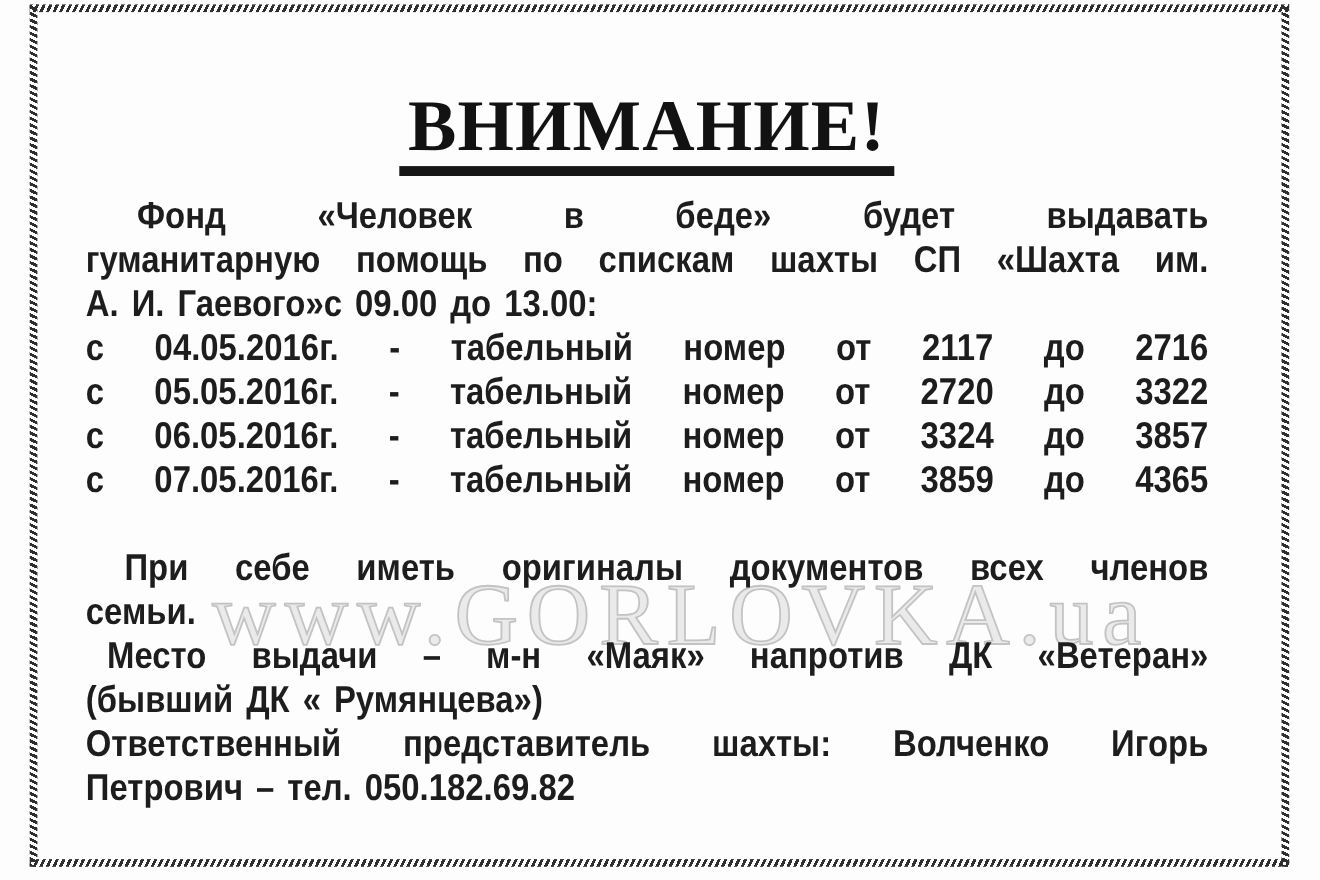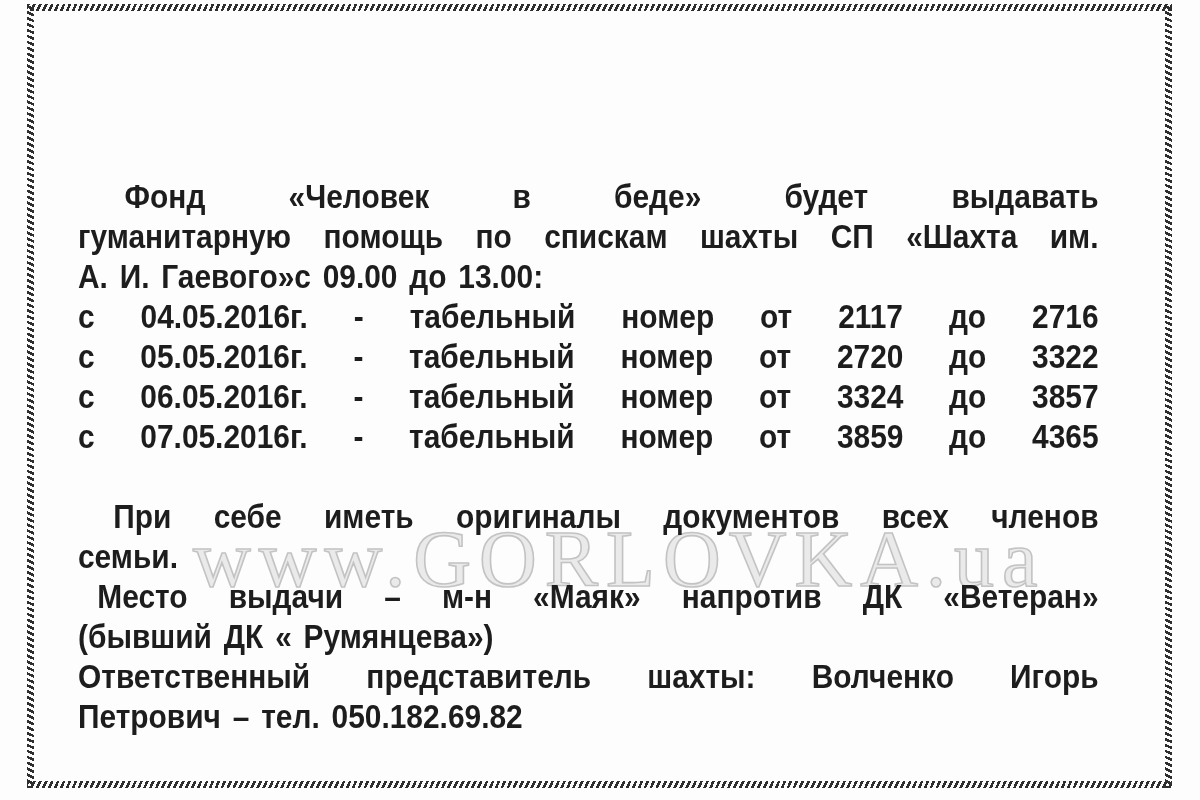"ВНИМАНИЕ!" div.title-wrap { html: none -> <div> <h1>ВНИМАНИЕ!</h1> </div> }
